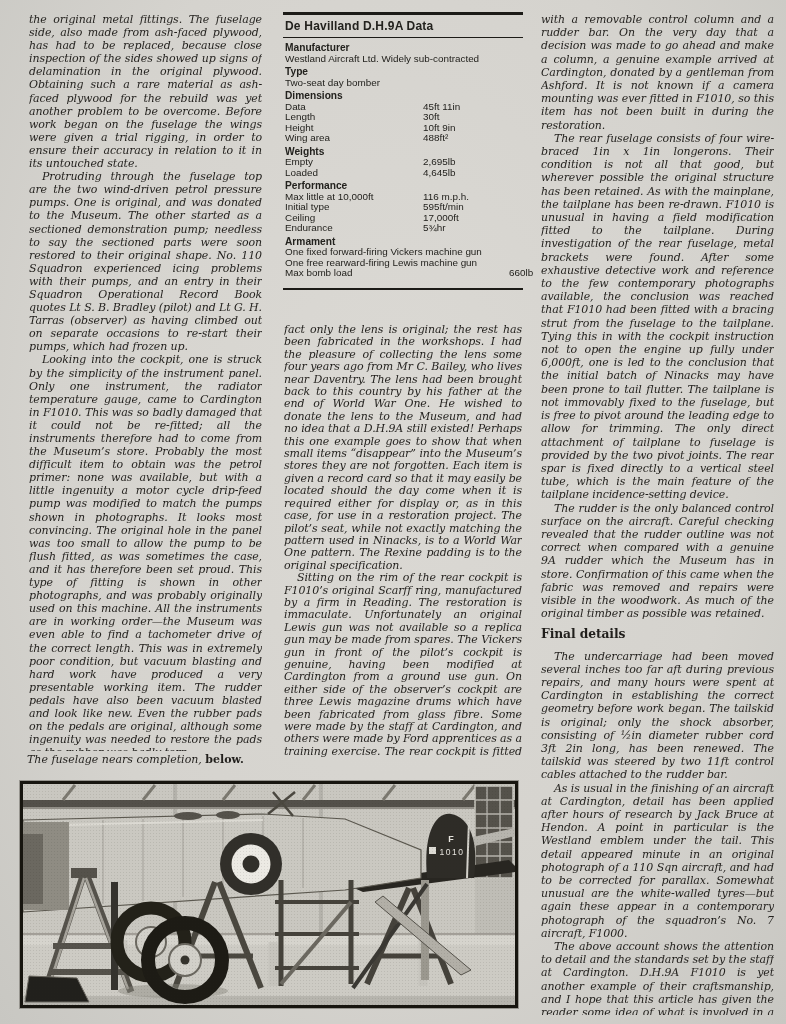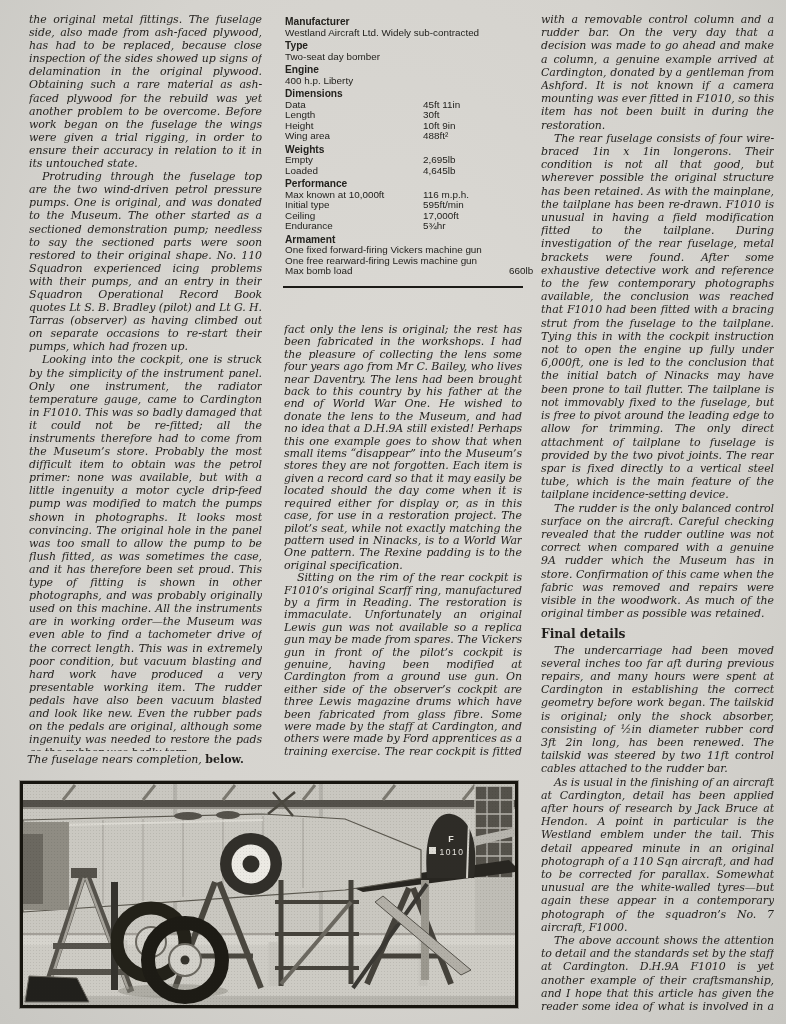"De Havilland D.H.9A Data" div.db-title { html: none -> <div>De Havilland D.H.9A Data</div> }
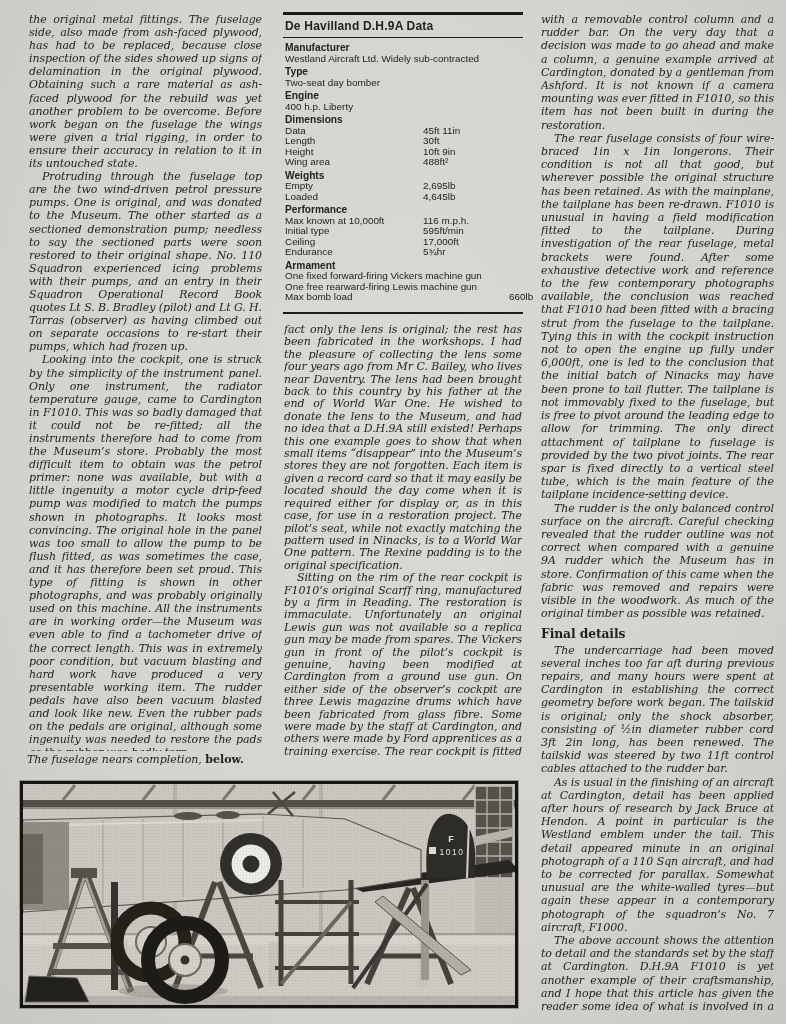"Engine" div.sec { html: <div> <div>Engine</div> <div>400 h.p. Liberty</div> </div> -> none }
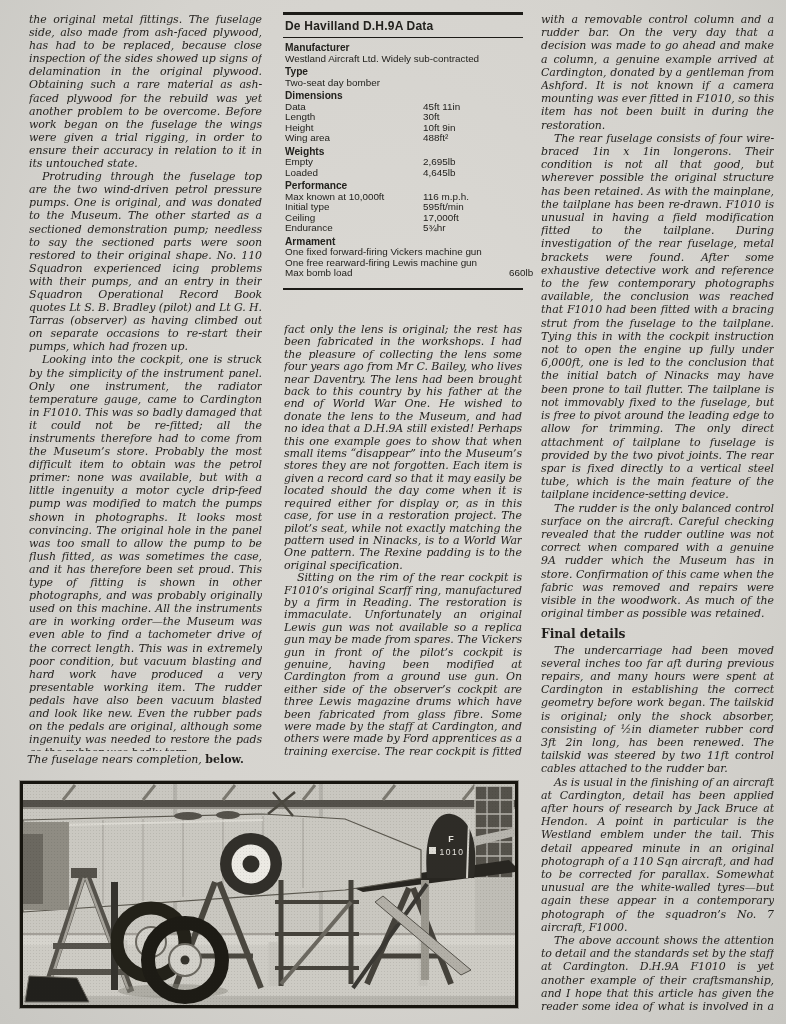"Max known at 10,000ft" span.lbl { text: known -> little }
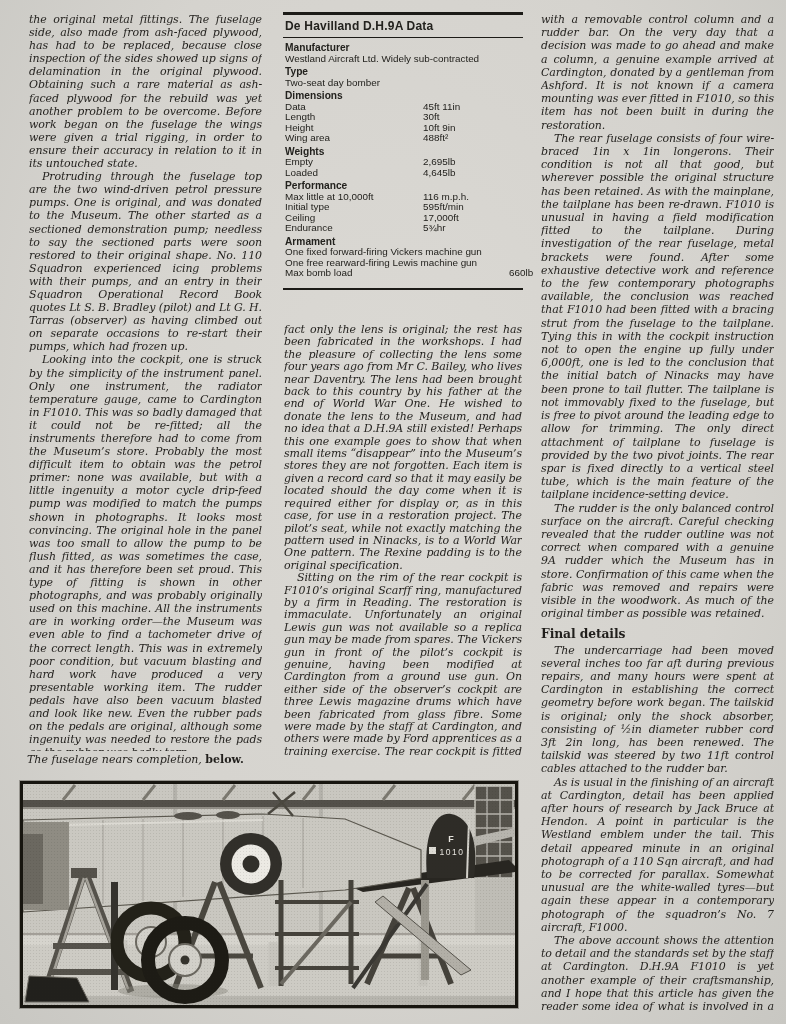"Final details" .subhead { margin: 7px 0 3px 0 -> 7px 0 9px 0 }
